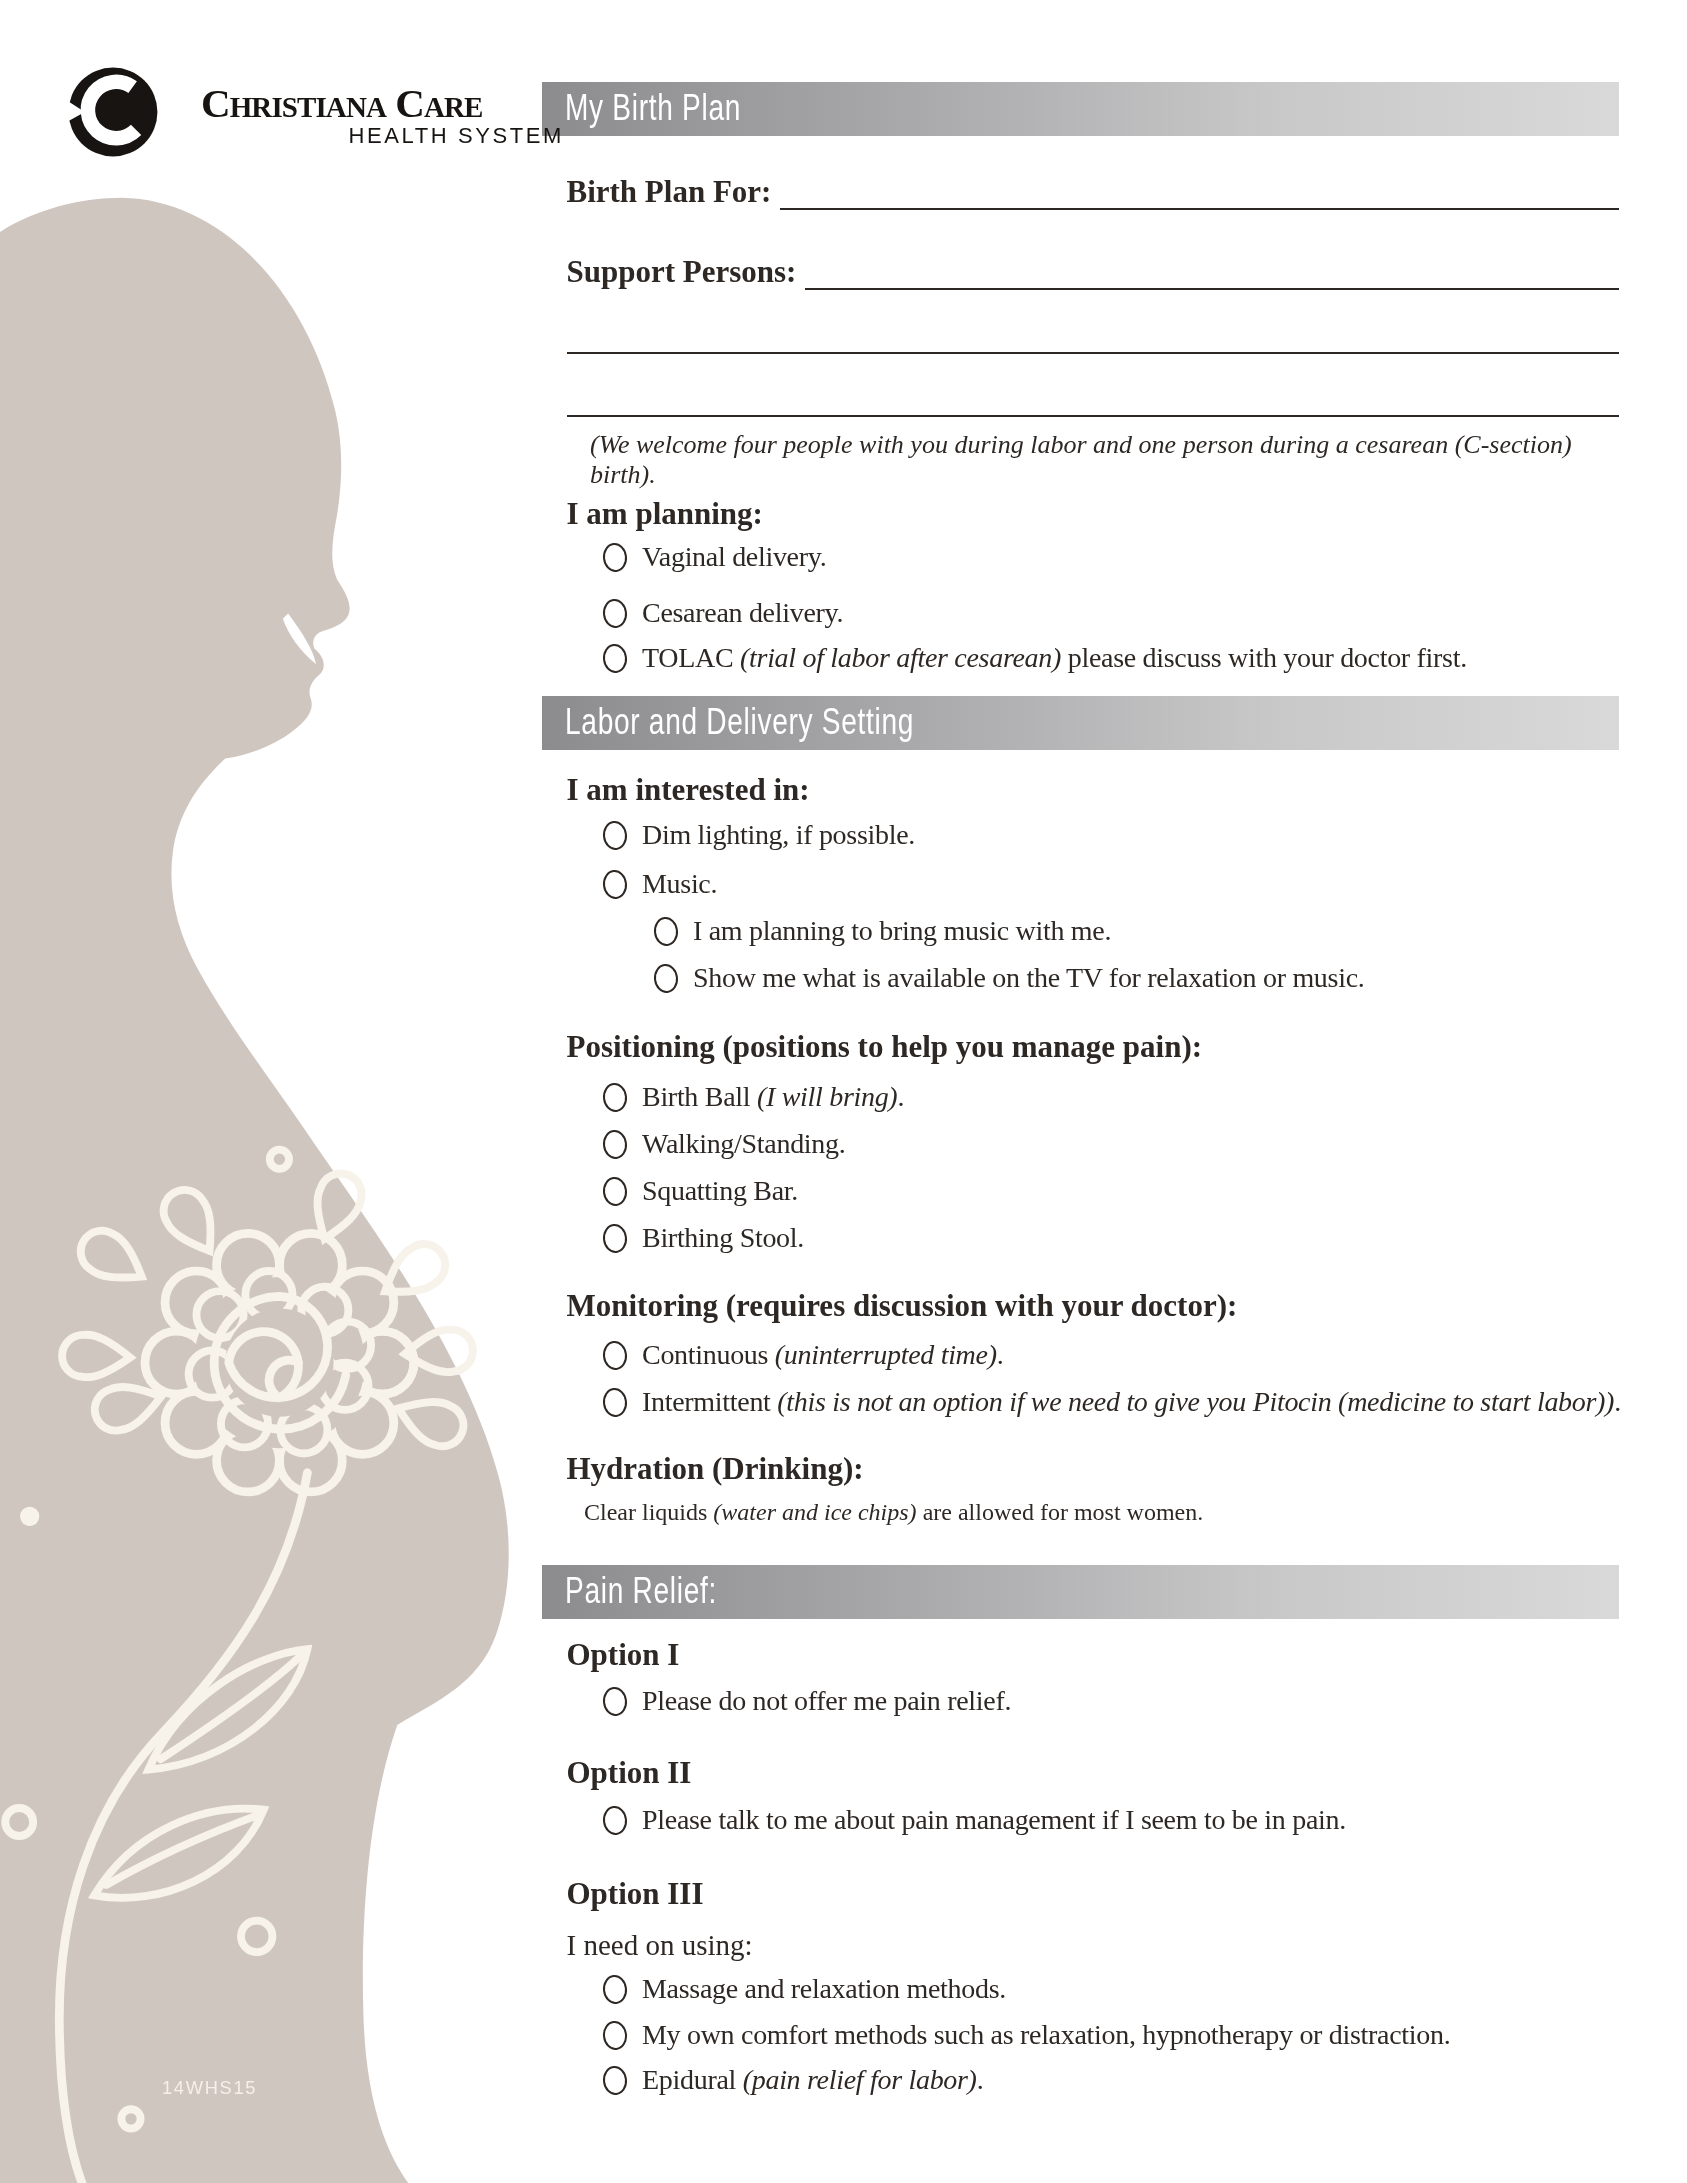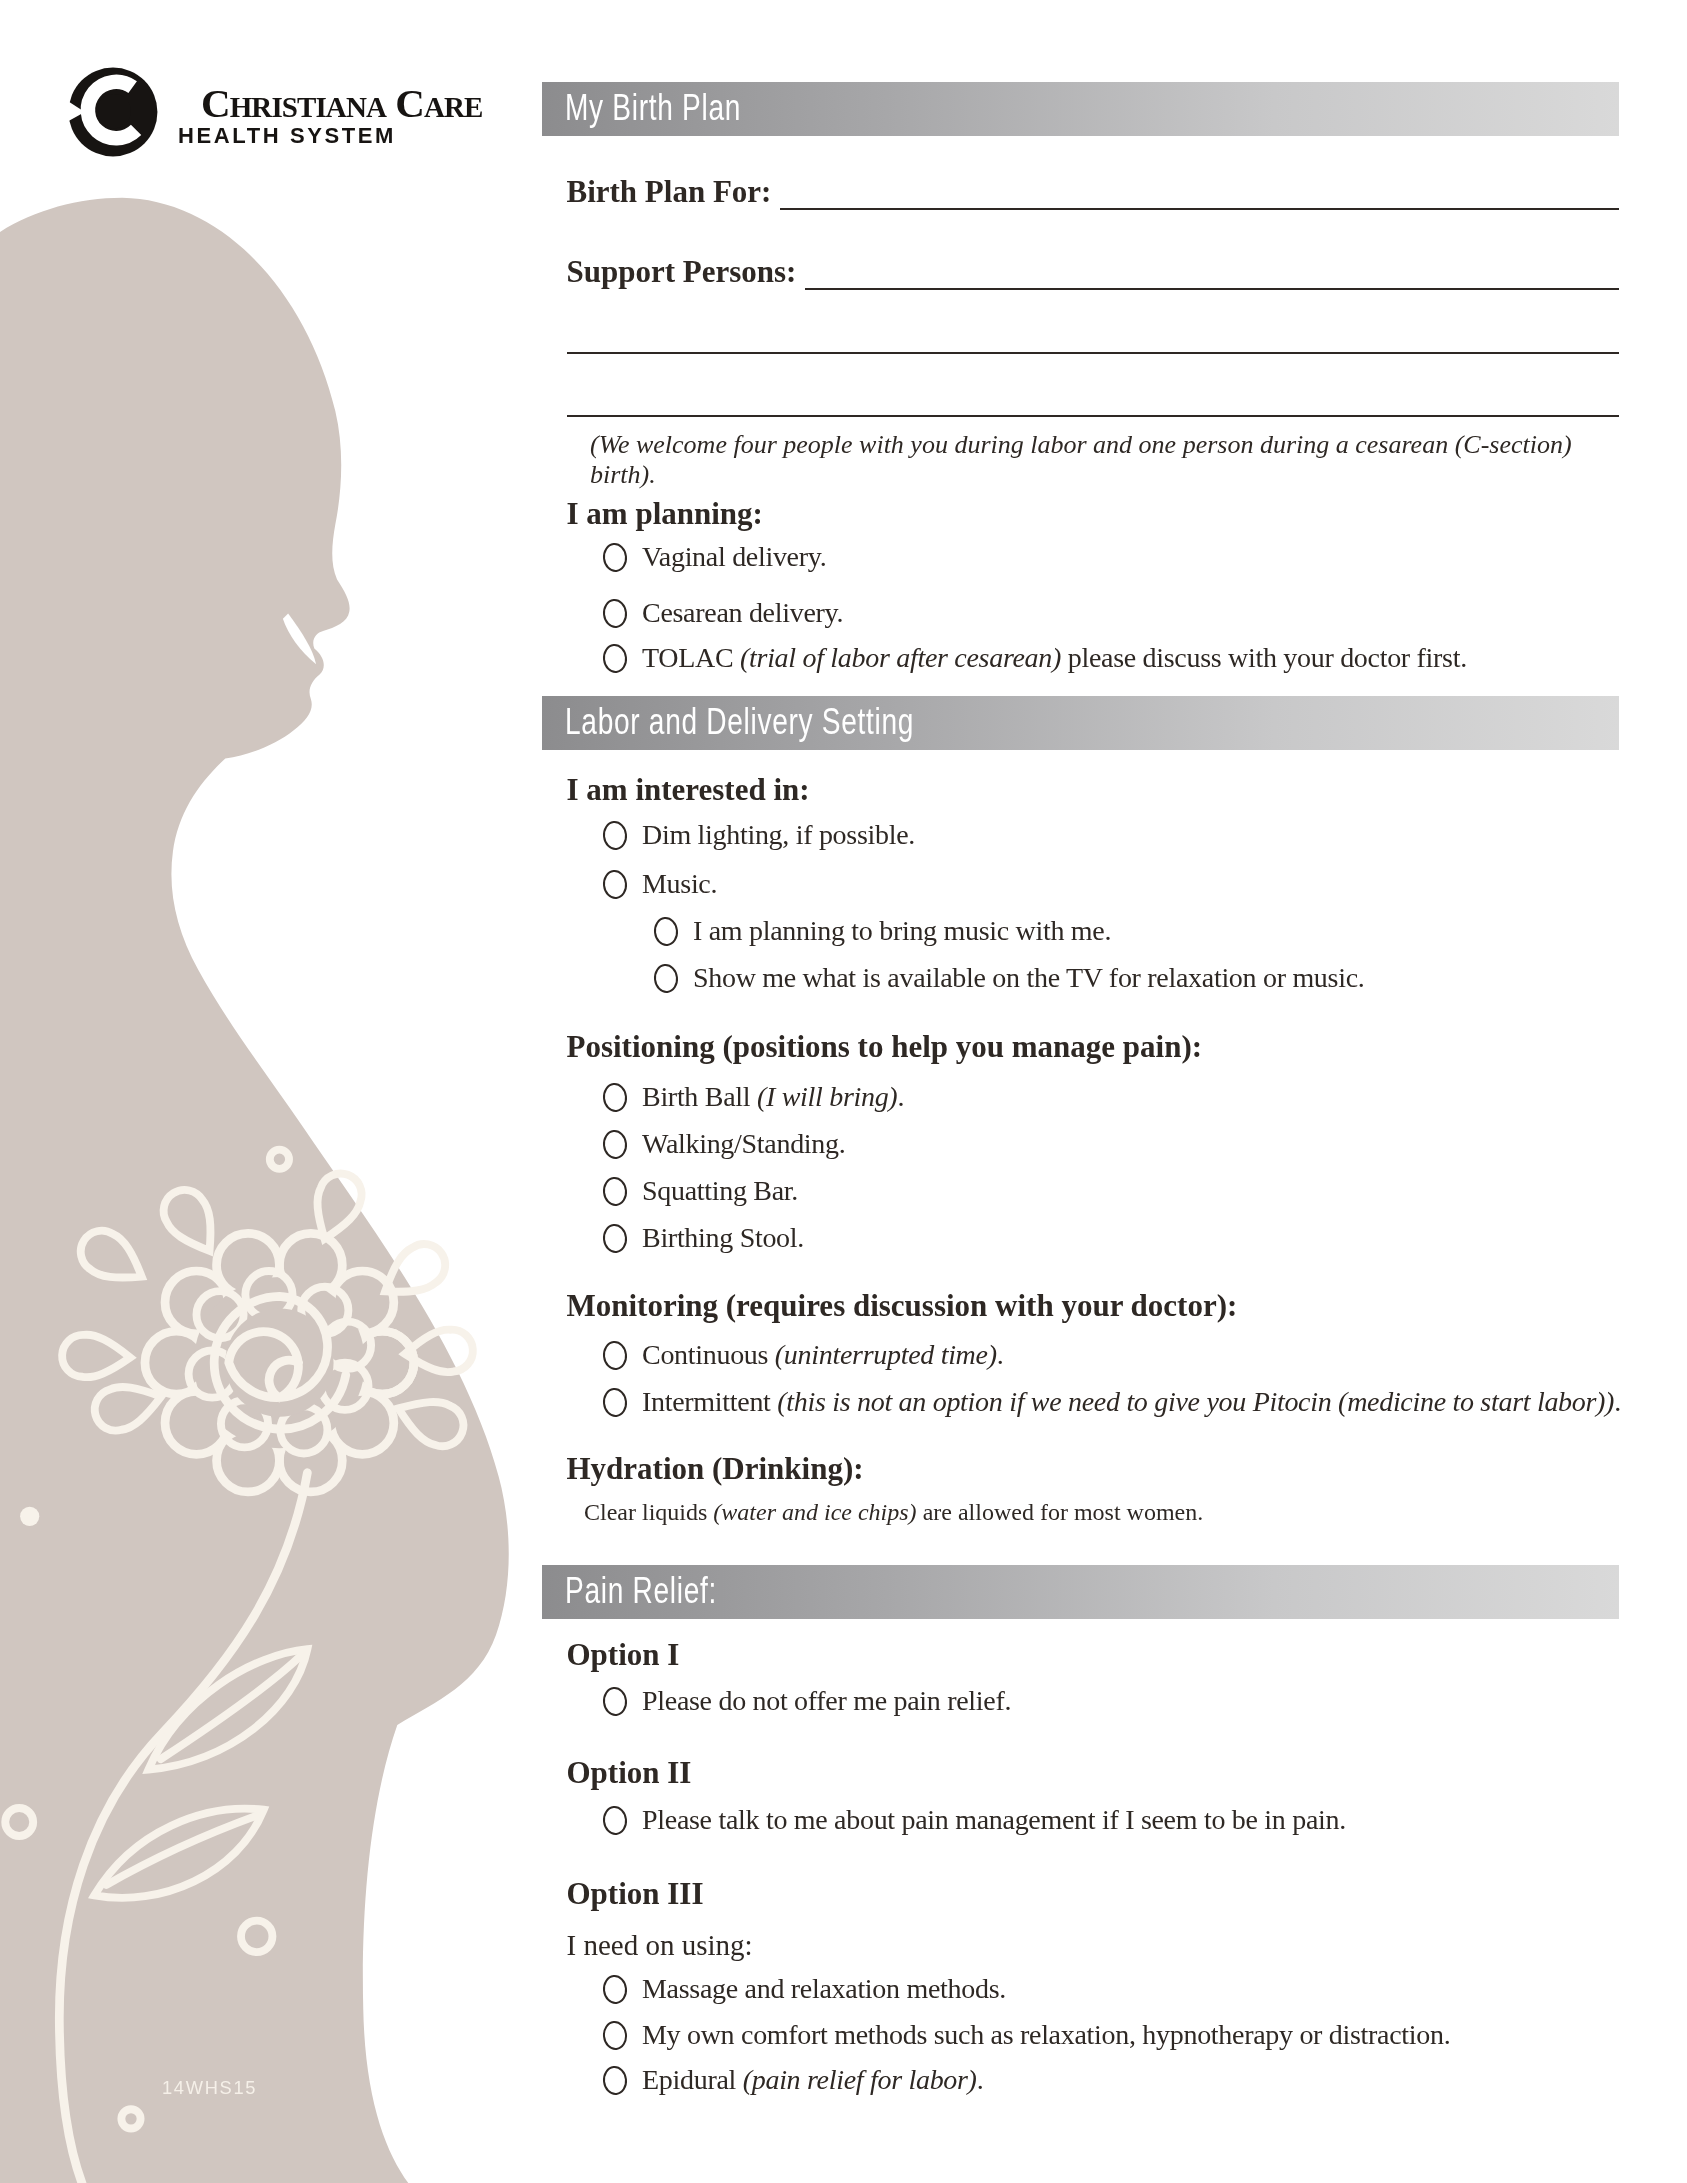"HEALTH SYSTEM" .logo-tag { font-weight: bold -> normal; text-align: left -> right }
